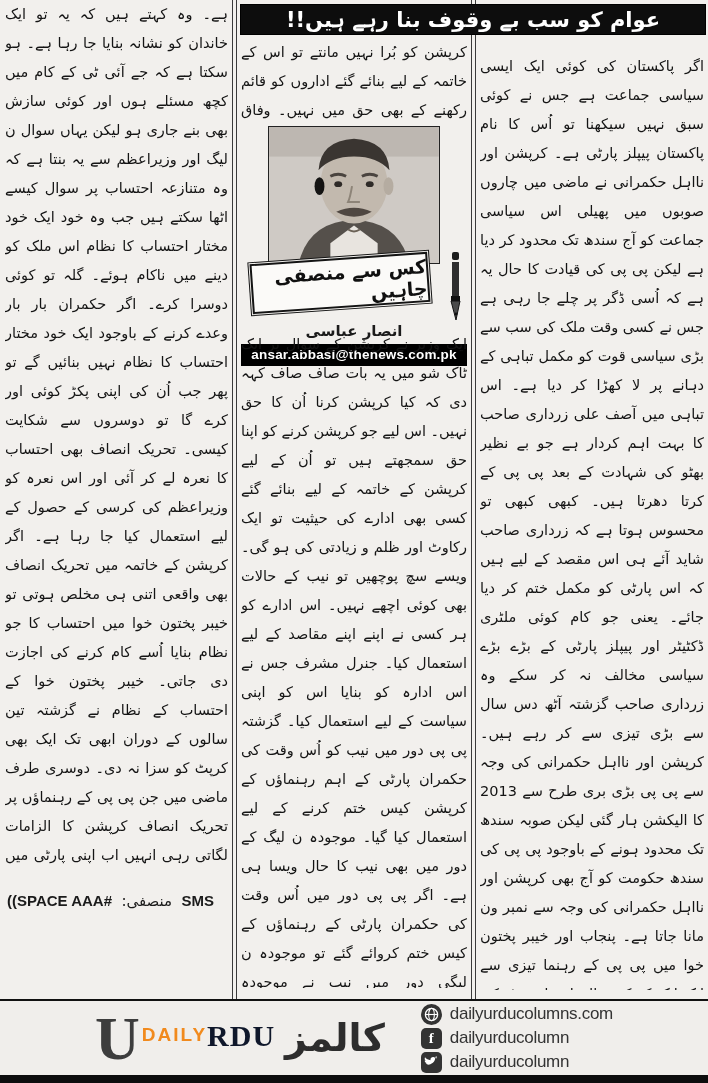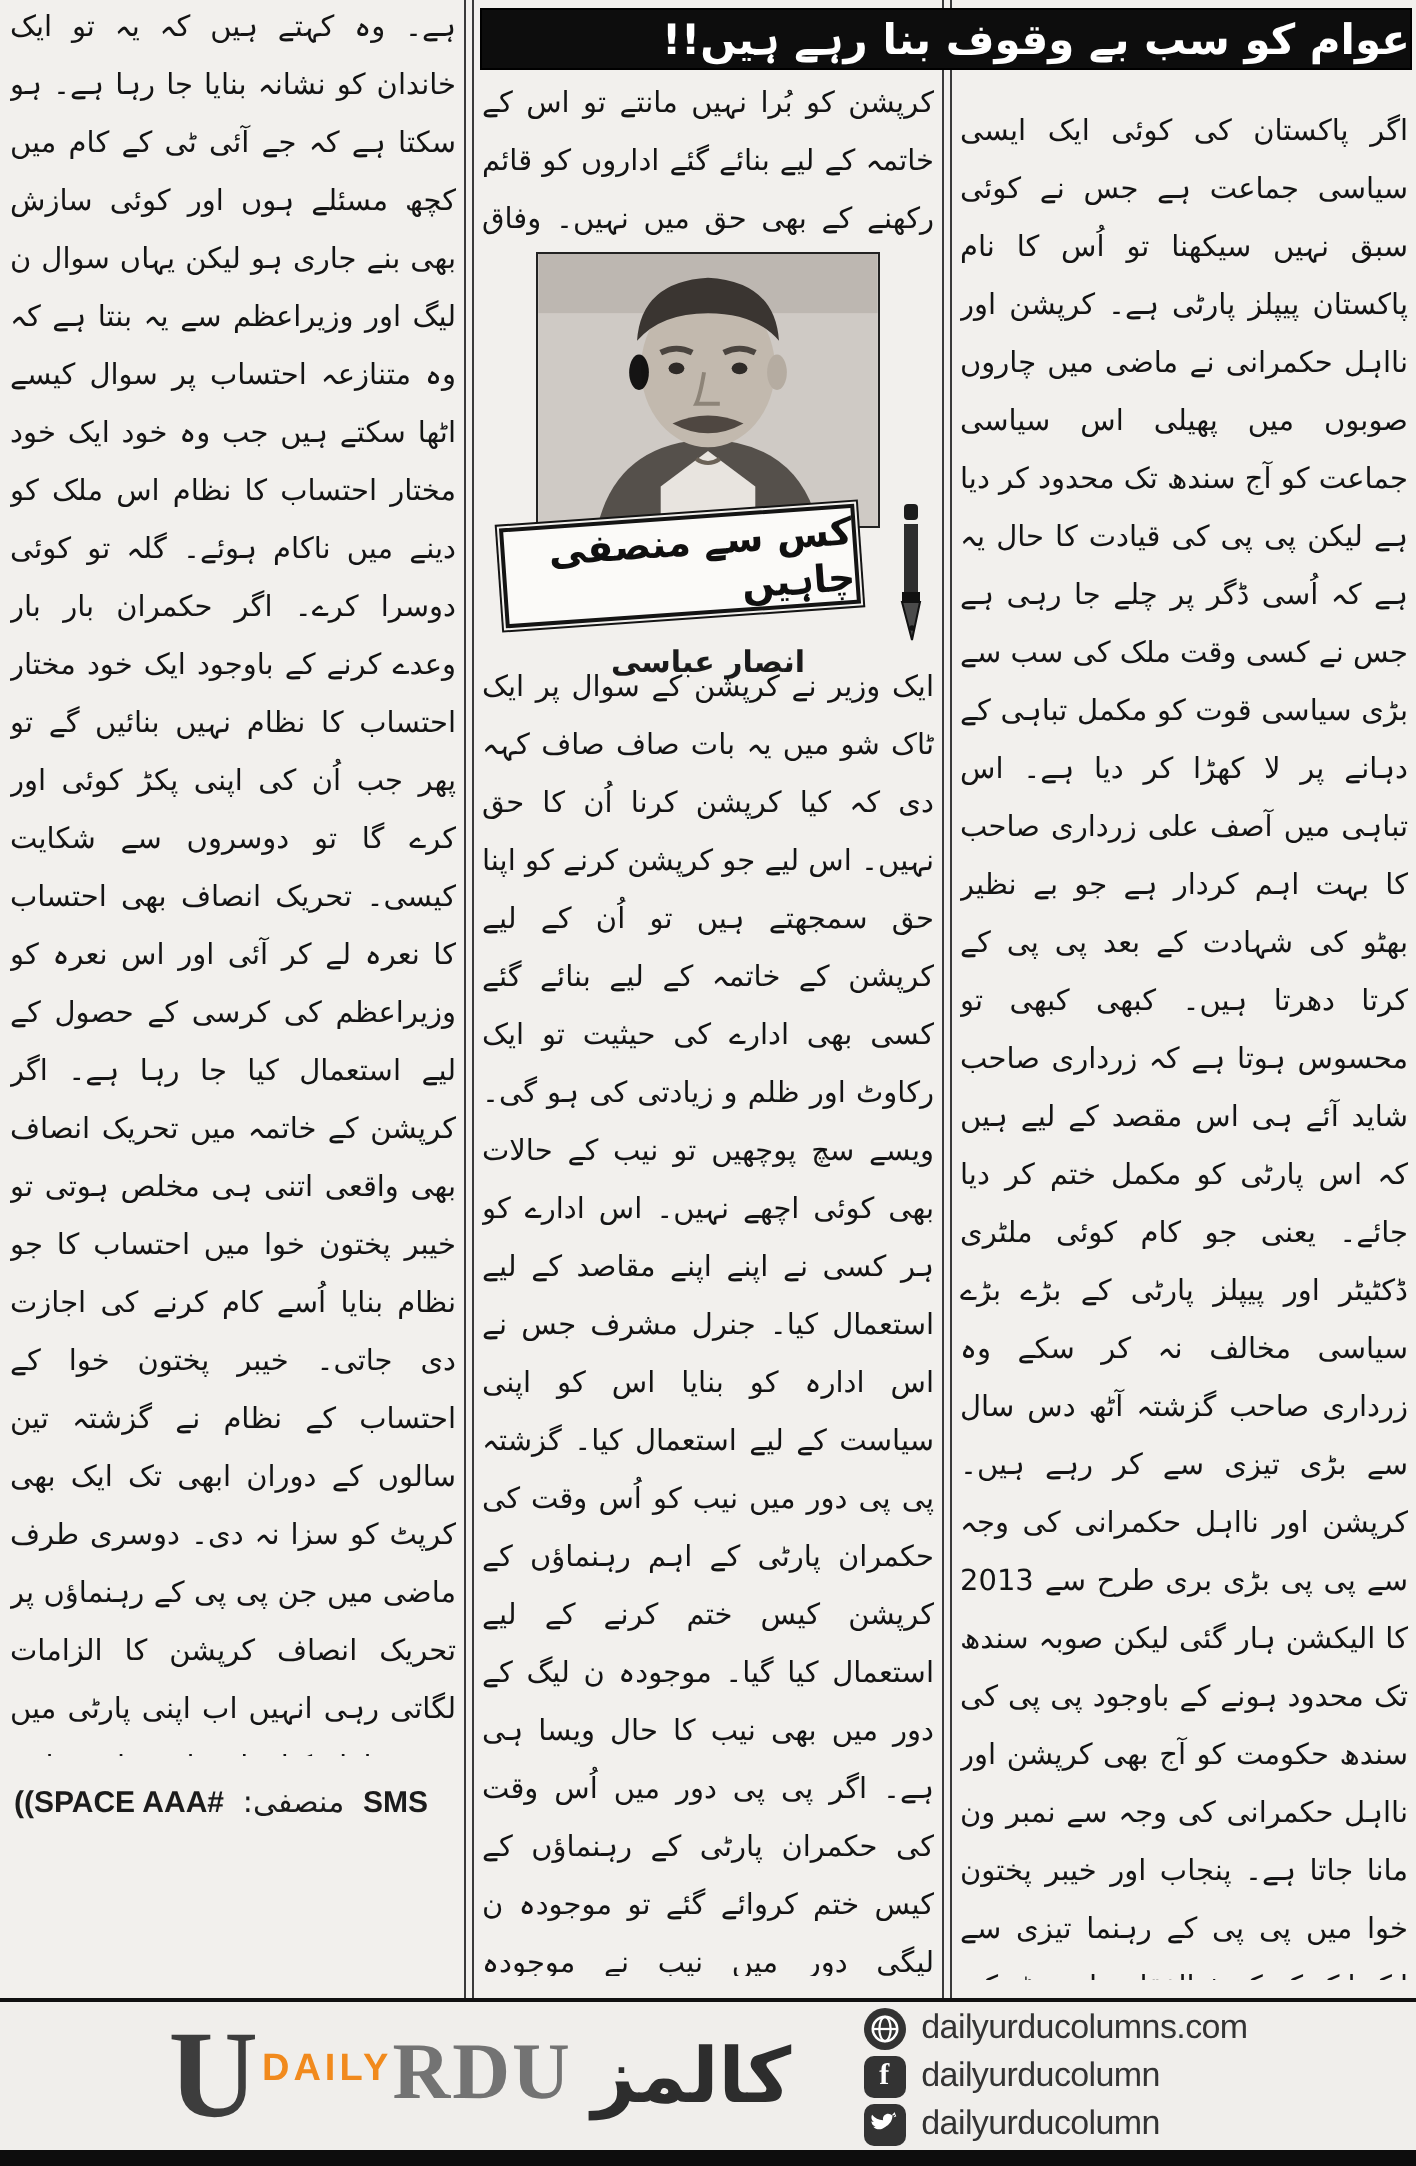"عوام کو سب بے وقوف" .banner { justify-content: none -> center }
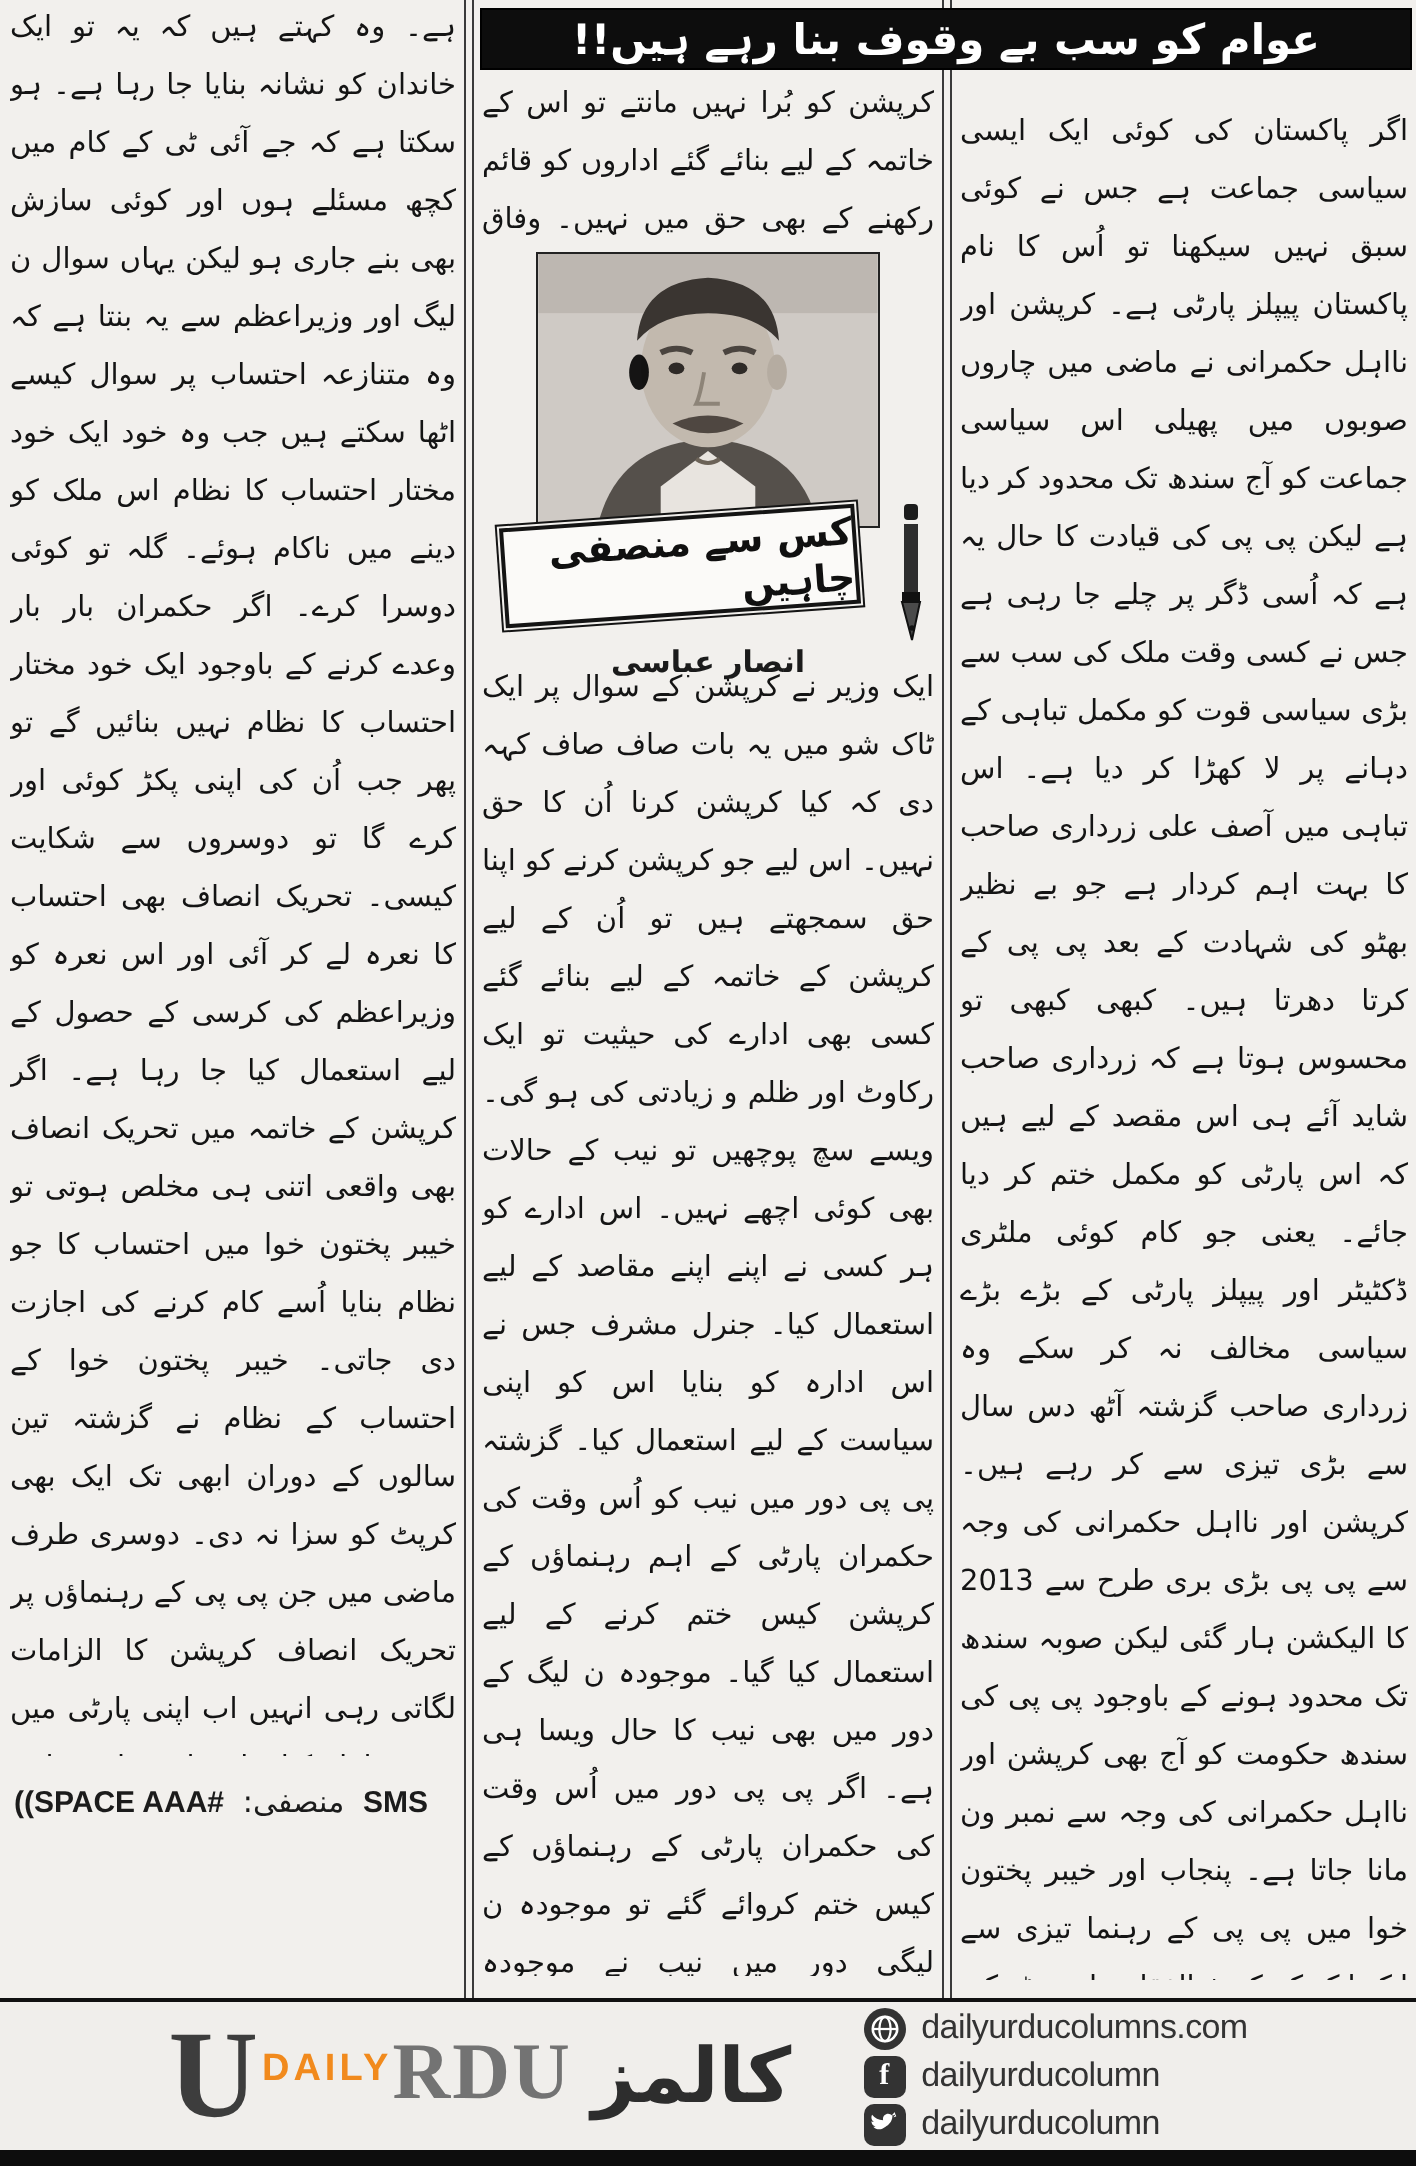"ansar.abbasi@thenews.com.pk" div.email-bar { html: none -> <div>ansar.abbasi@thenews.com.pk</div> }
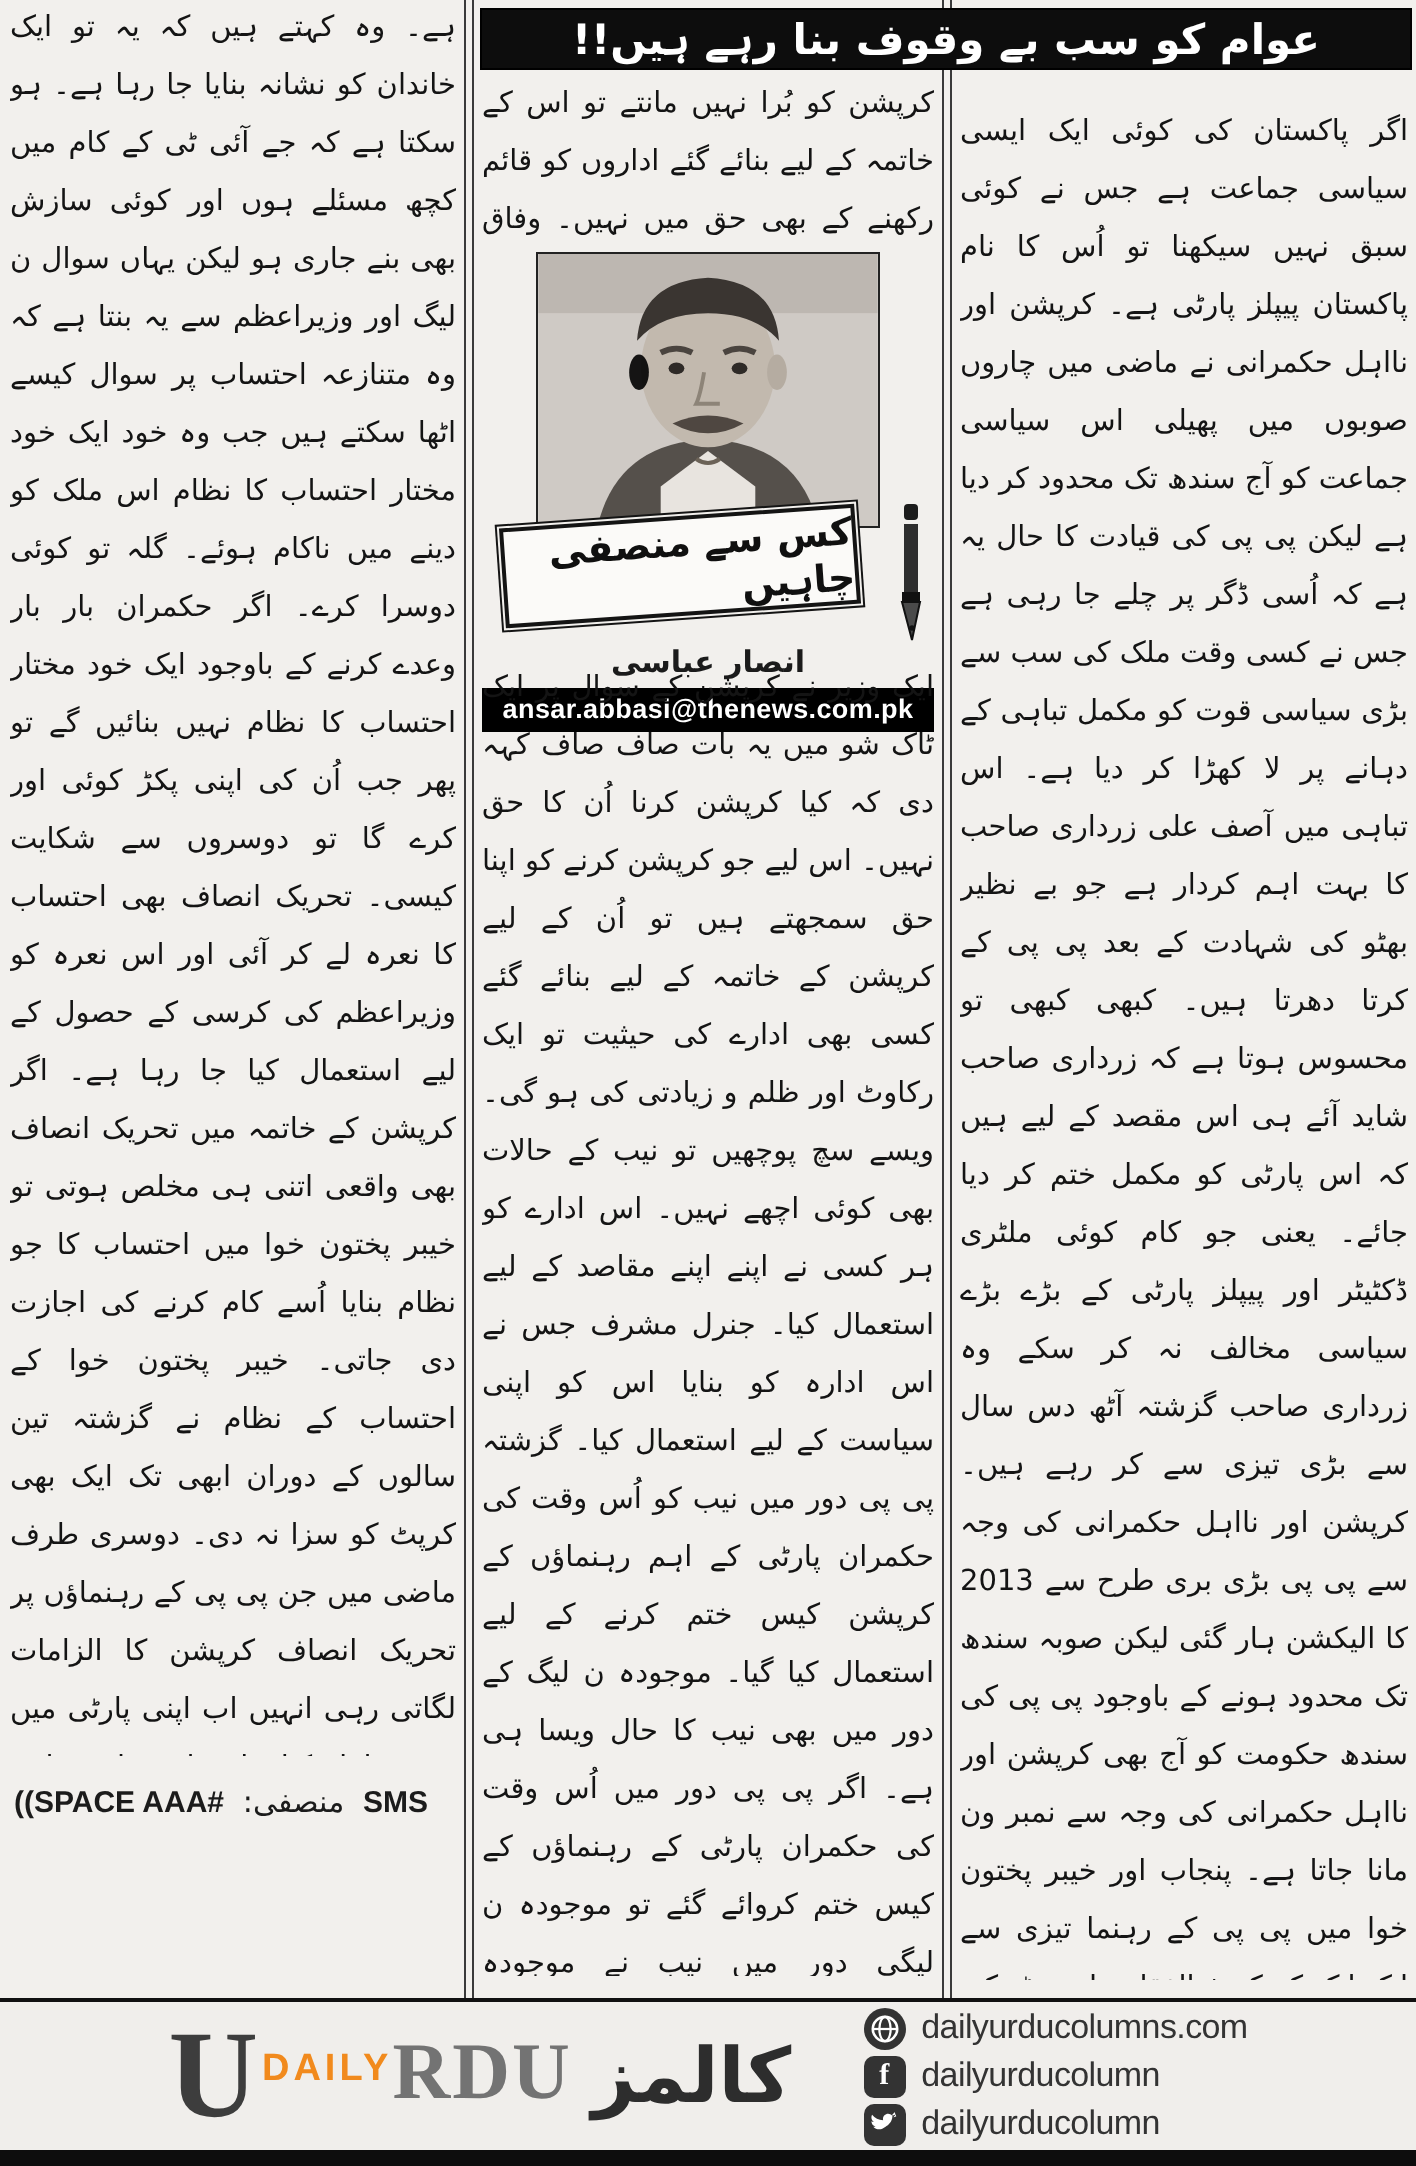"RDU" .logo-rdu { color: #737373 -> #0f172a; font-size: 40px -> 30px }
